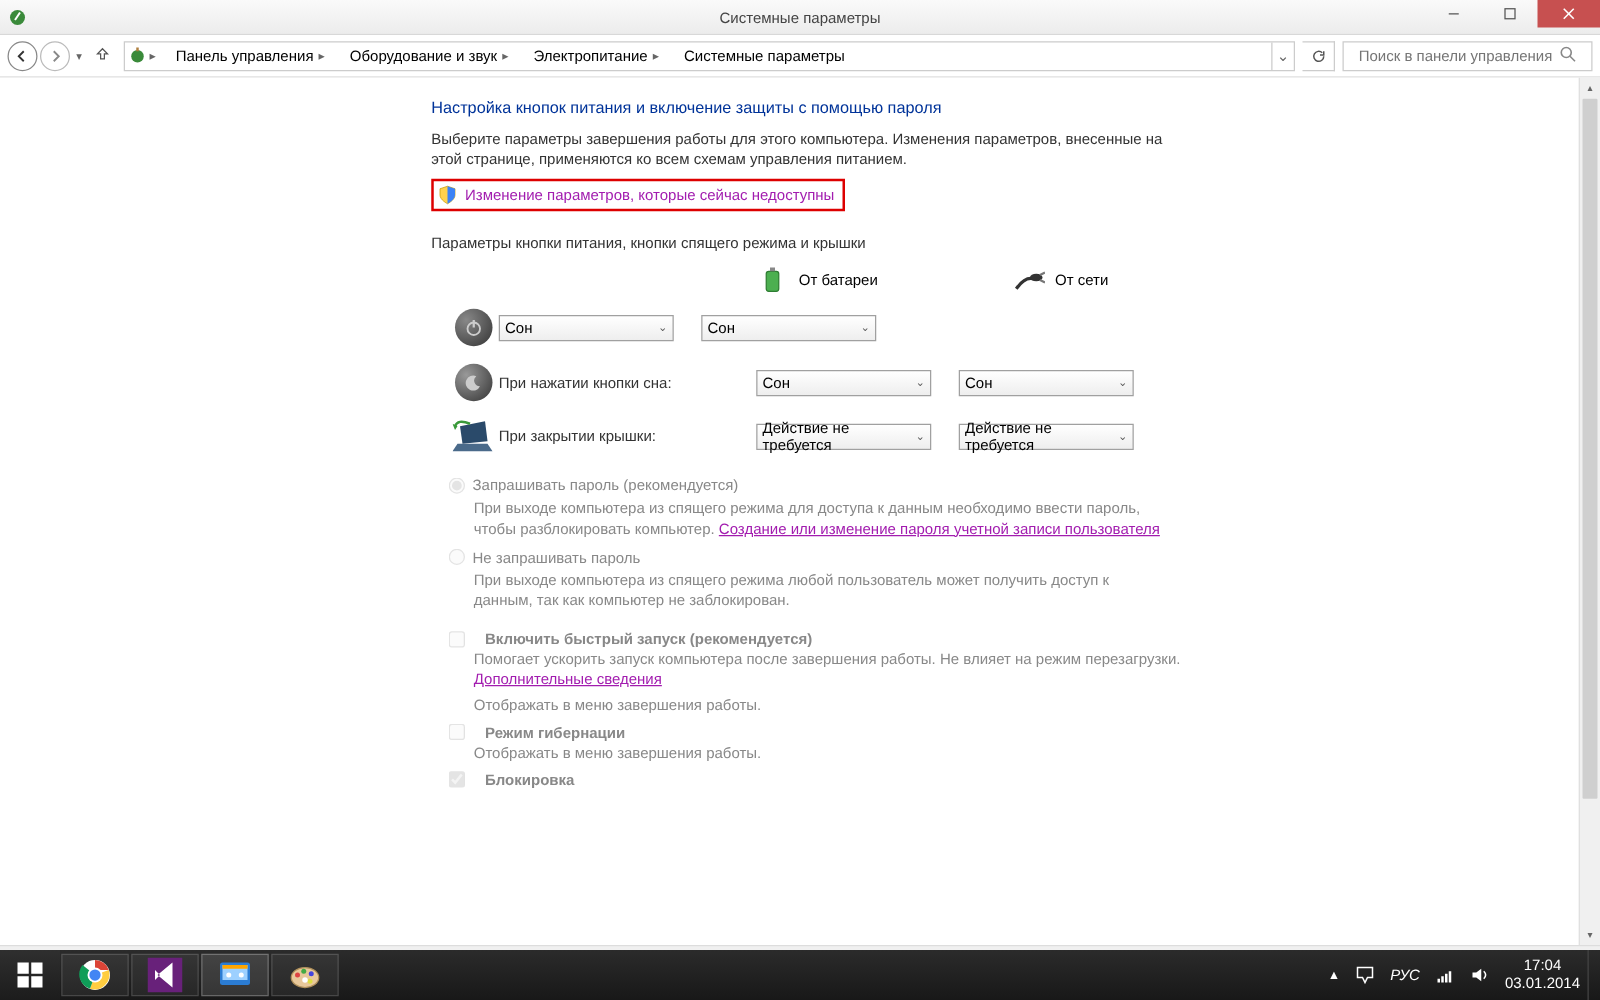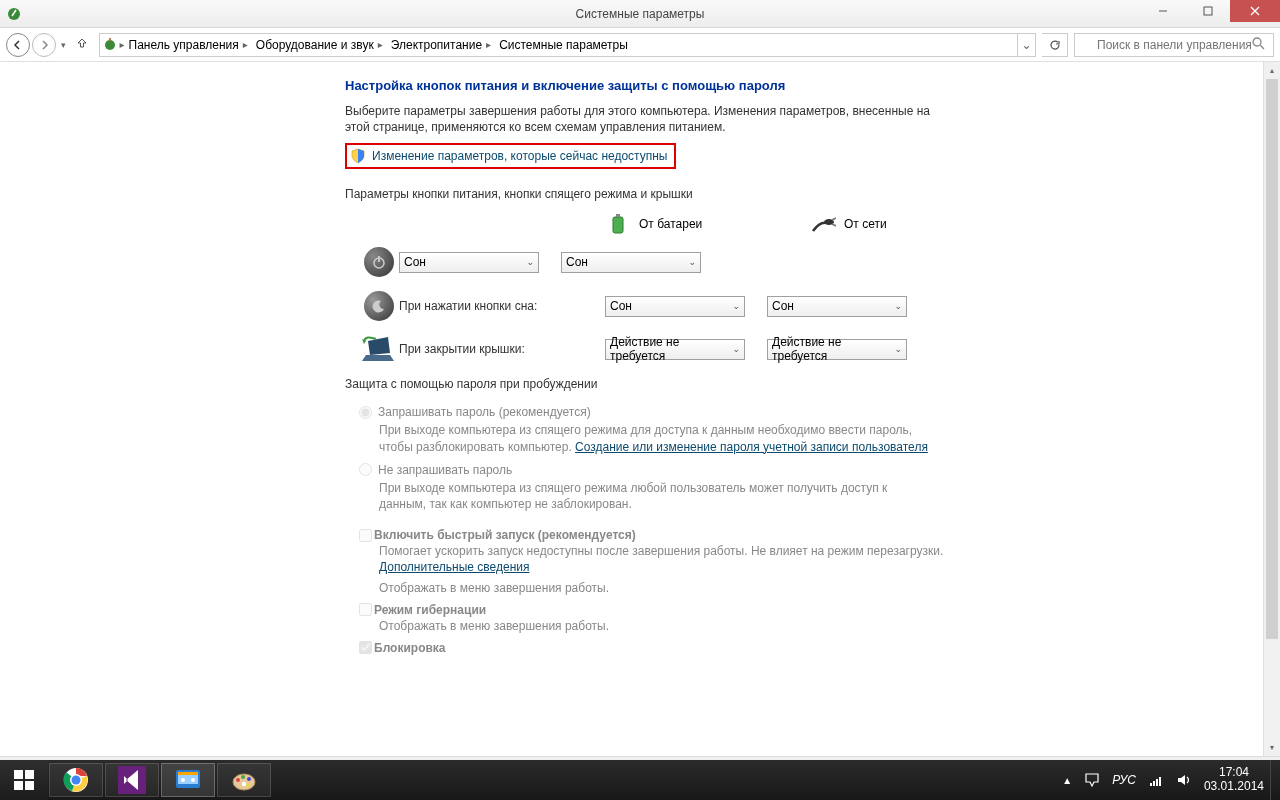"Панель управления" .bc-item { margin-left: none -> 12px }
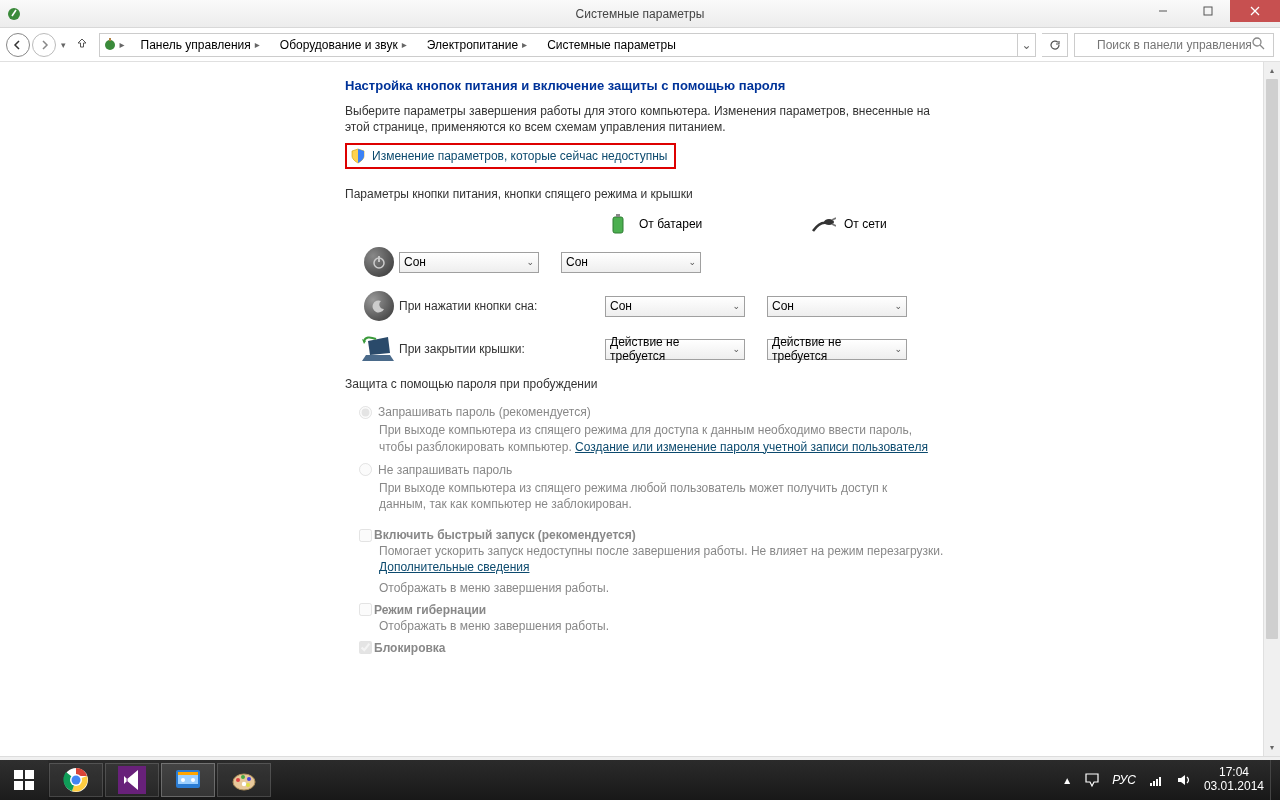"Поиск в панели управления" .searchbox { padding: 0 22px -> 0 12px }
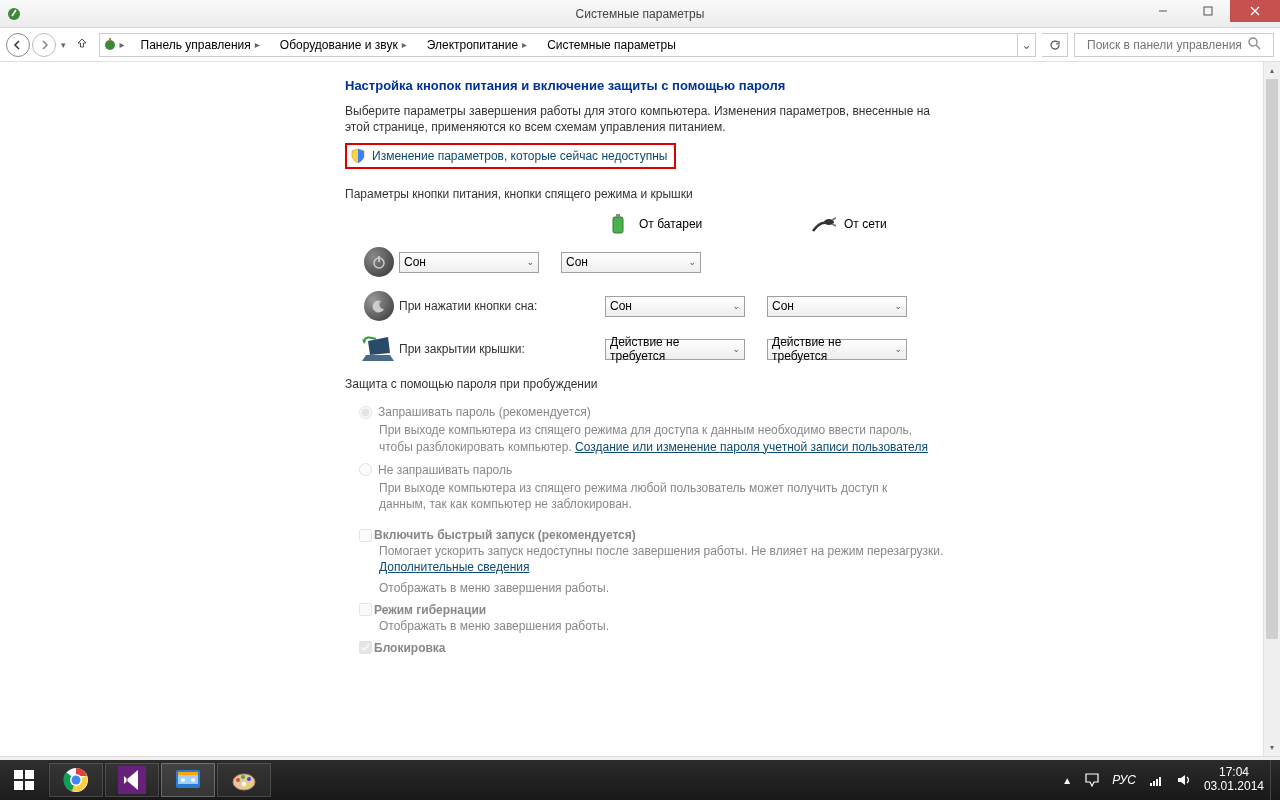"Настройка кнопок питания и включение" h1 { font-weight: bold -> normal }
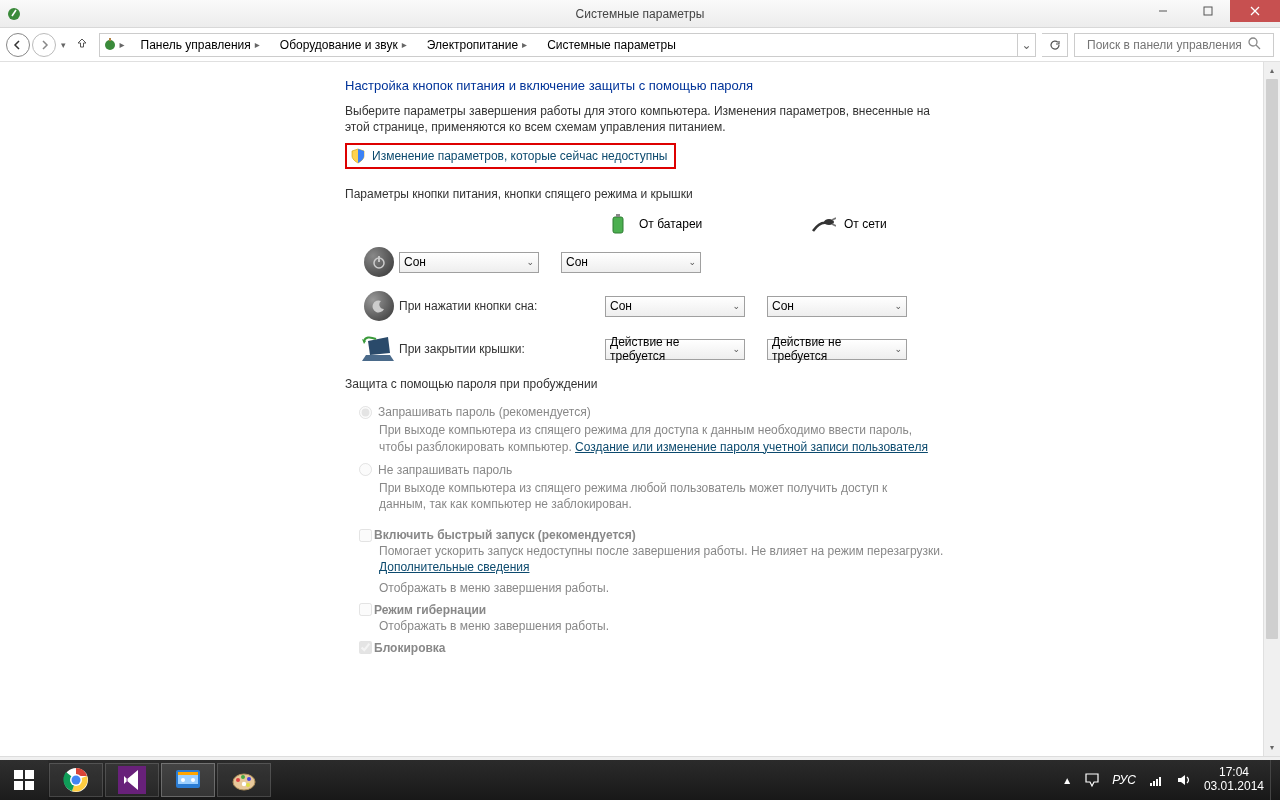"Изменение параметров, которые сейчас" .link { color: #0c4a6e -> #a21caf }
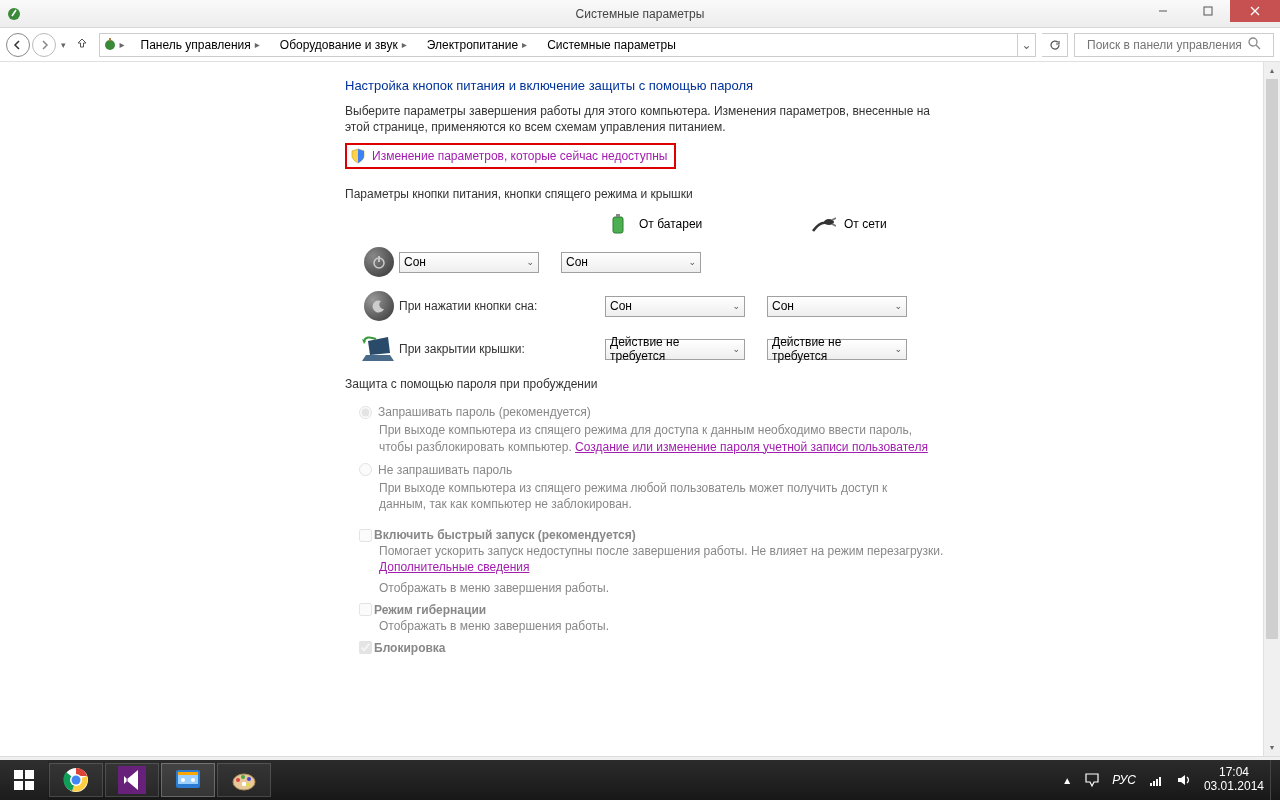"Защита с помощью пароля при" div.section-title { html: <div>Защита с помощью пароля при пробуждении</div> -> none }
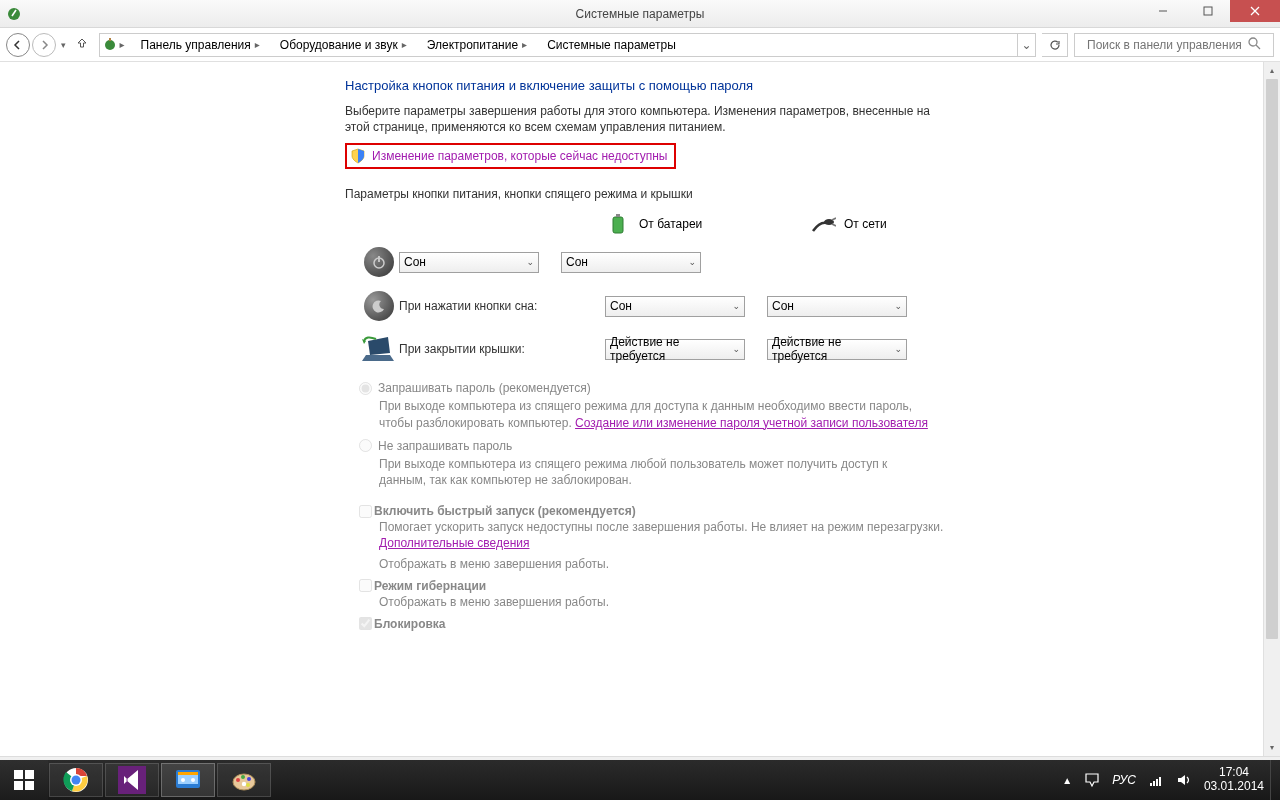"Включить быстрый запуск (рекомендуется)" .check-line { gap: 2px -> 16px }
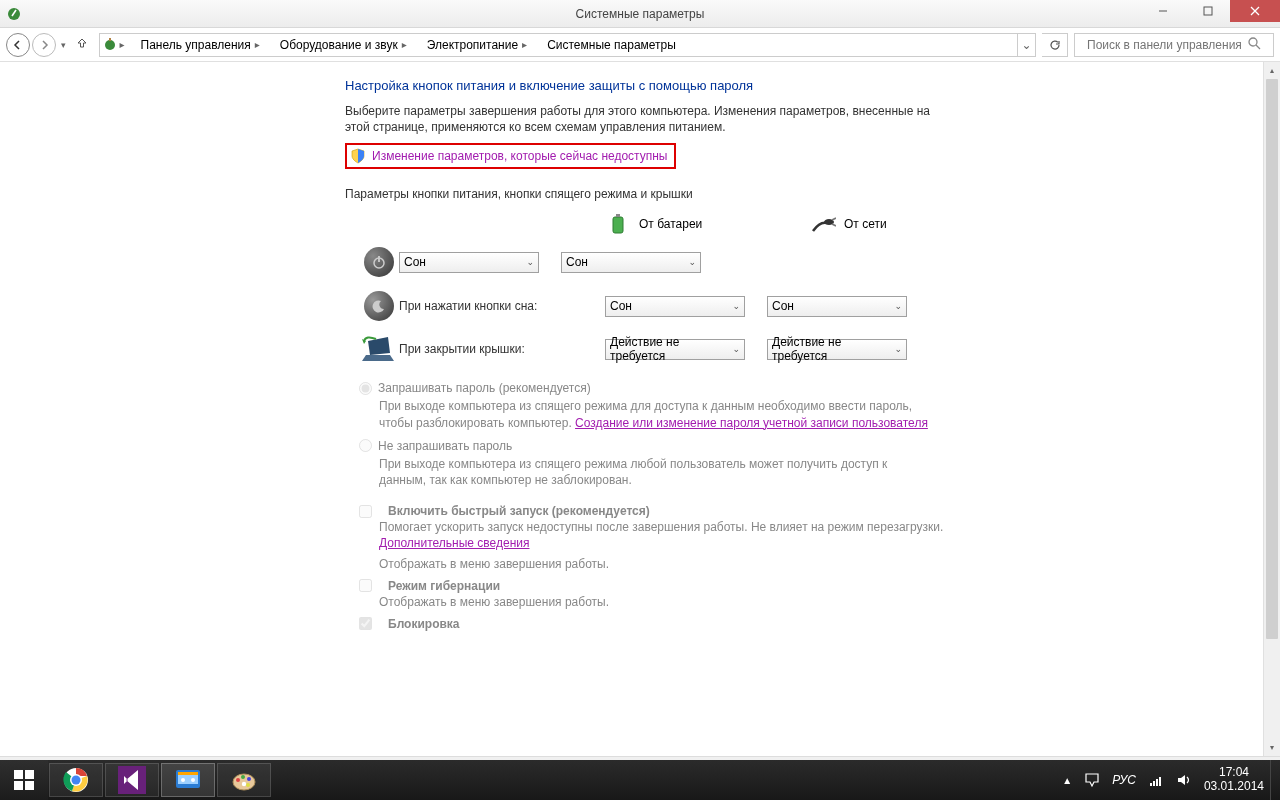"Помогает ускорить запуск недоступны" span { text: недоступны -> компьютера }
